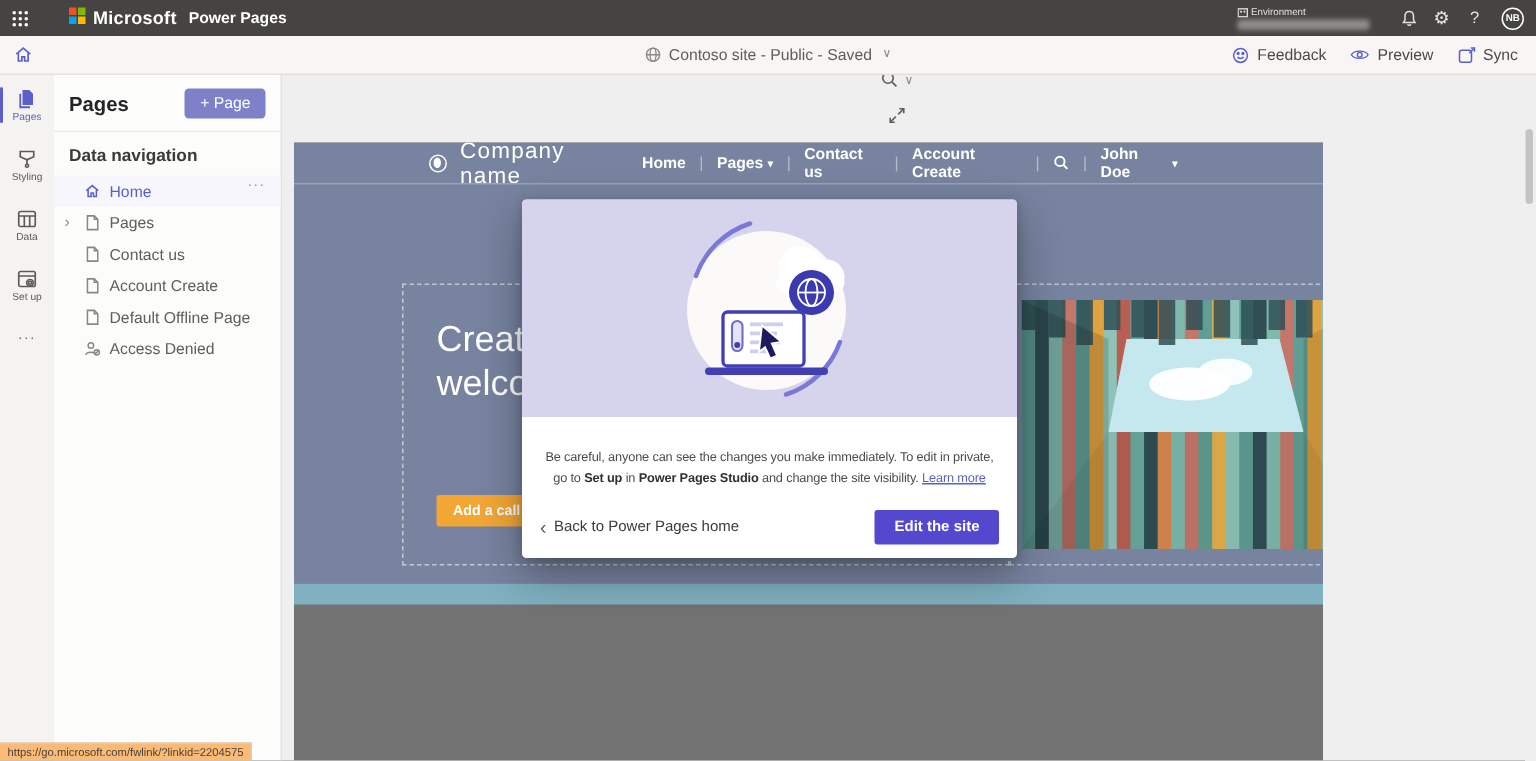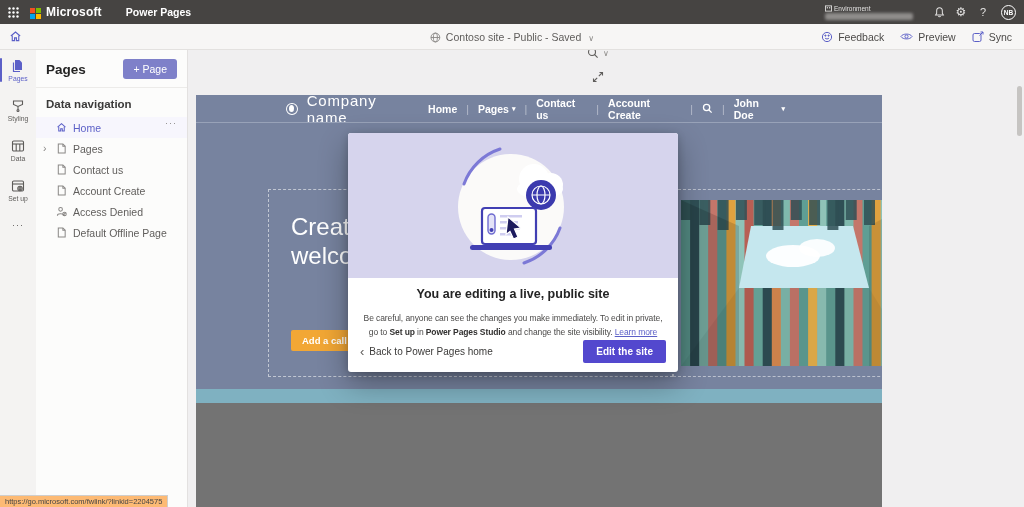"Microsoft" .ms-logo { align-items: flex-end -> flex-start; margin-left: 4px -> 20px }
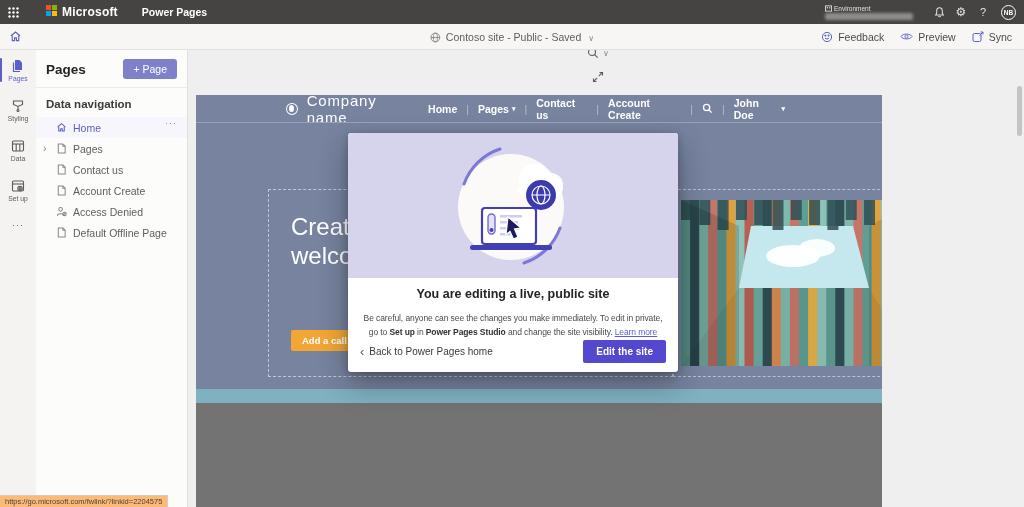"Power Pages" .app-name { margin-left: 24px -> 8px }
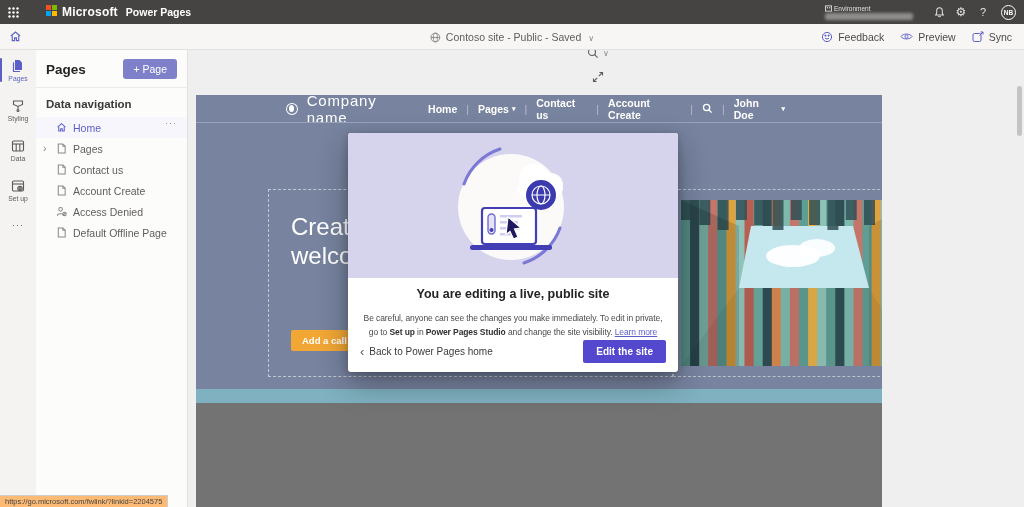"Contoso site - Public -" .site-switcher { align-items: flex-end -> flex-start }
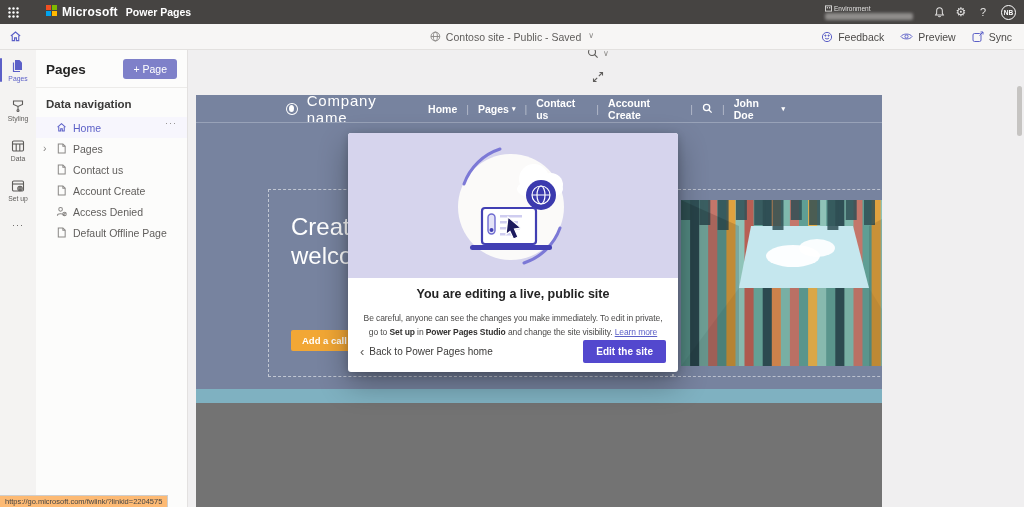"Access Denied" div.tree-row { order: before "Default Offline Page" -> after "Default Offline Page" }
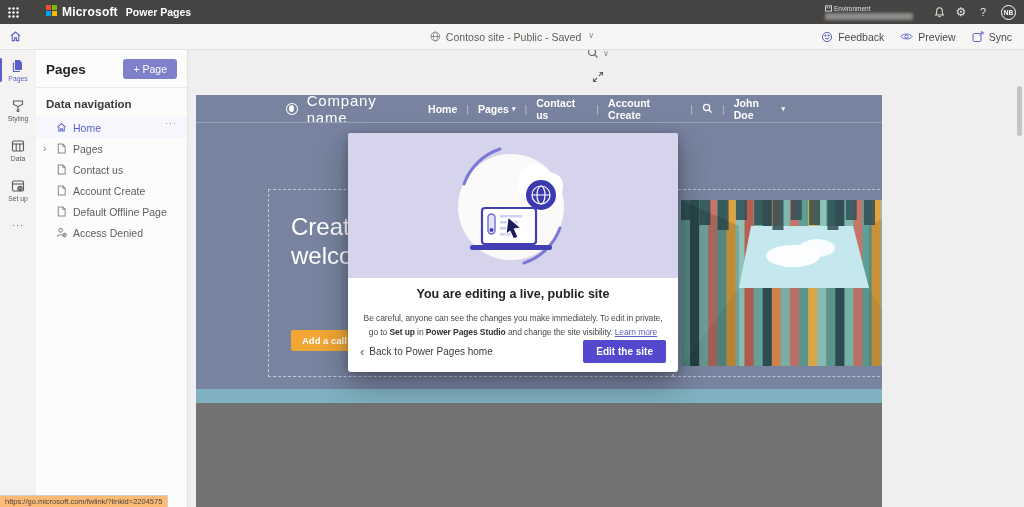"You are editing a live," div.modal-title { html: <div>You are editing a live, public site</div> -> none }
